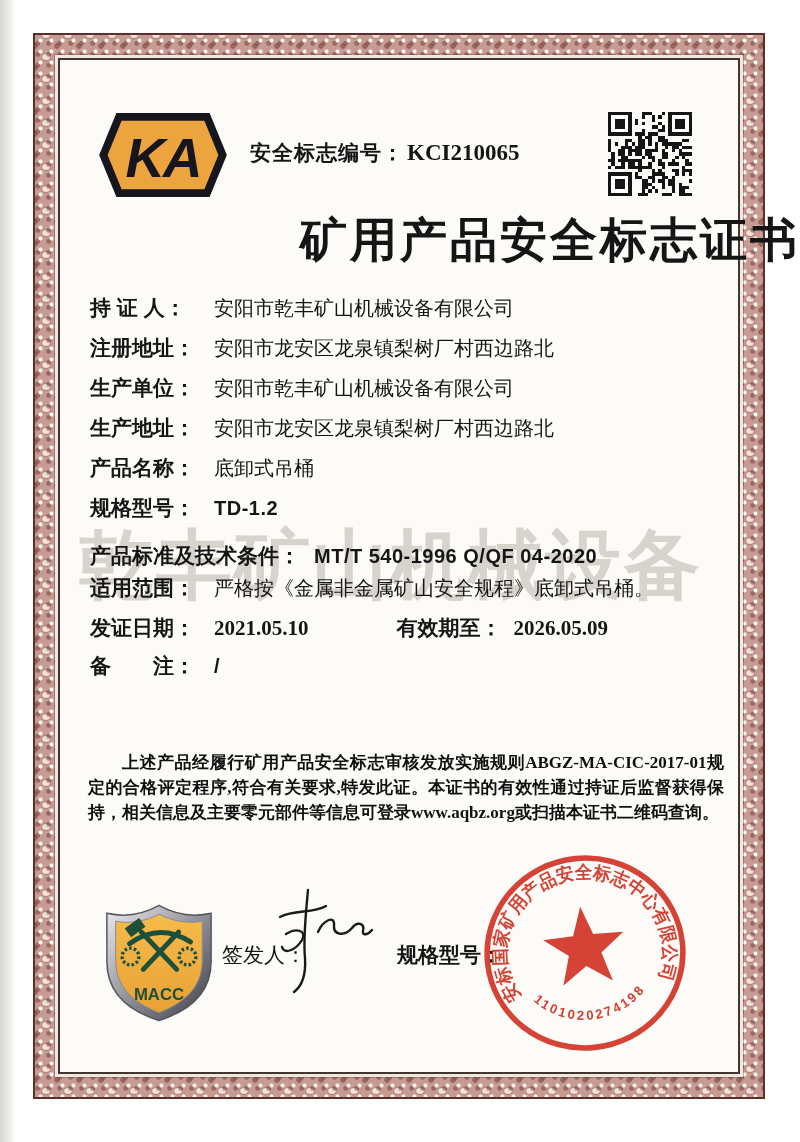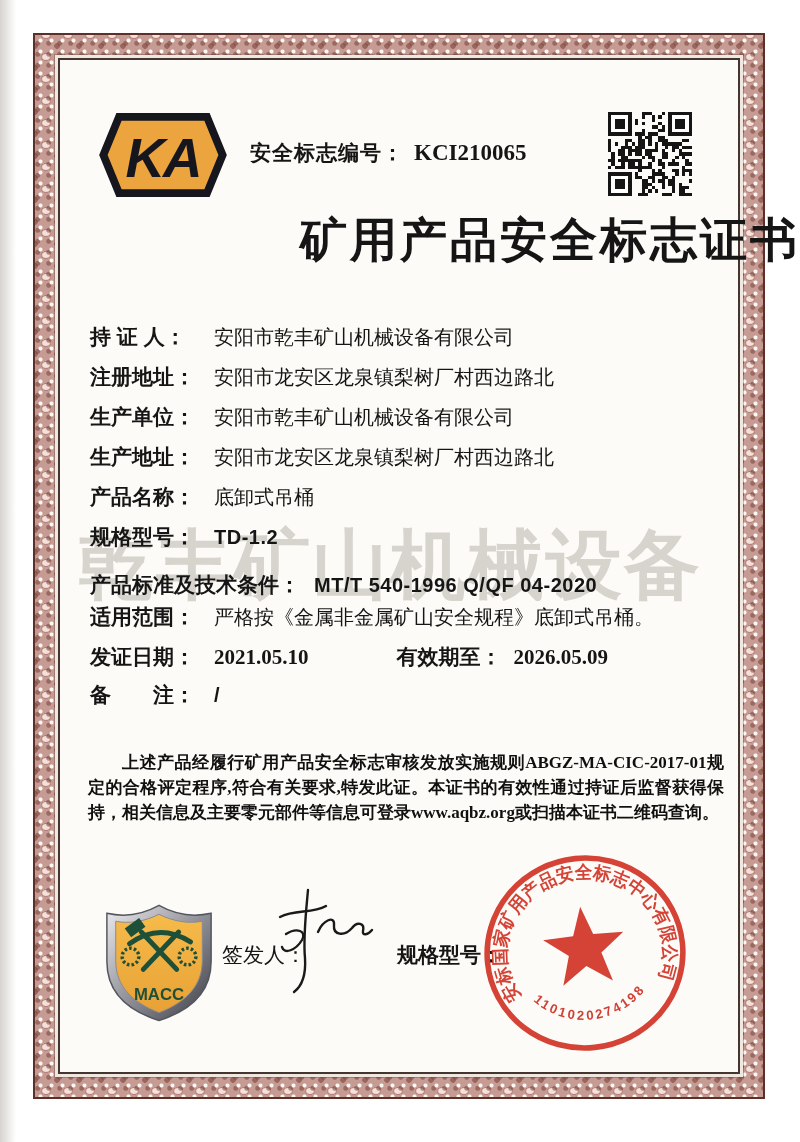"KCI210065" .cert-no .val { margin-left: 10px -> 3px }
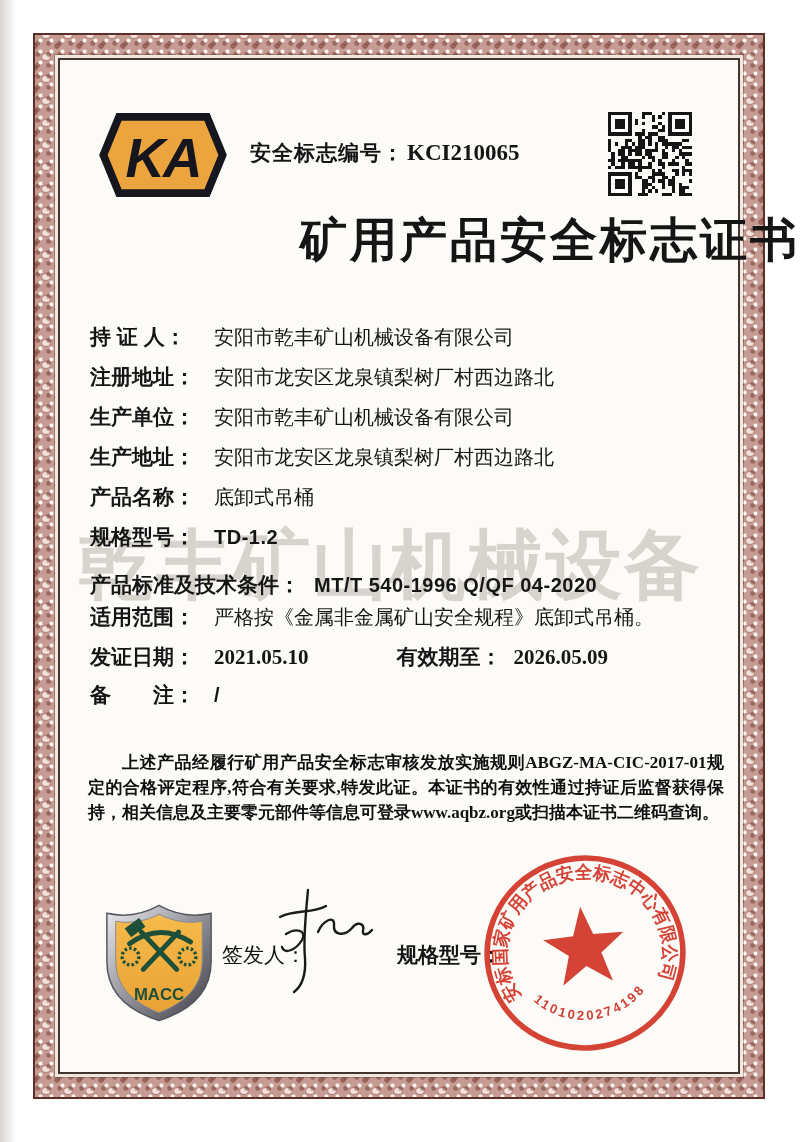"持 证 人：" .row { margin-top: 29px -> none }
